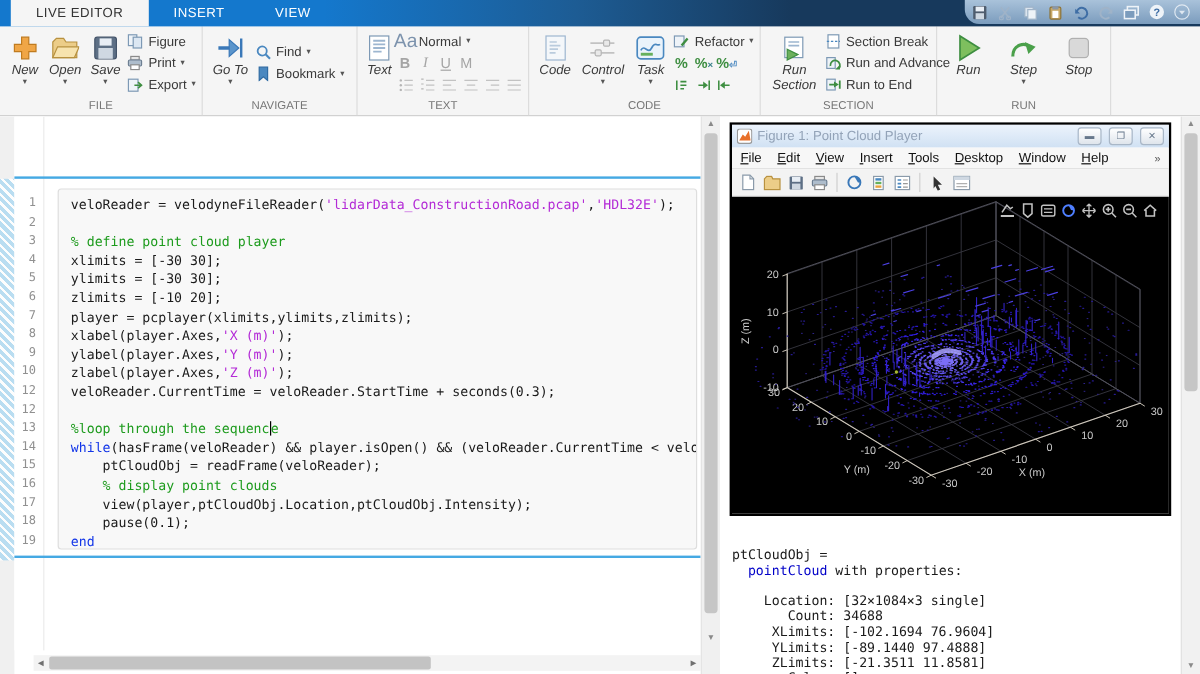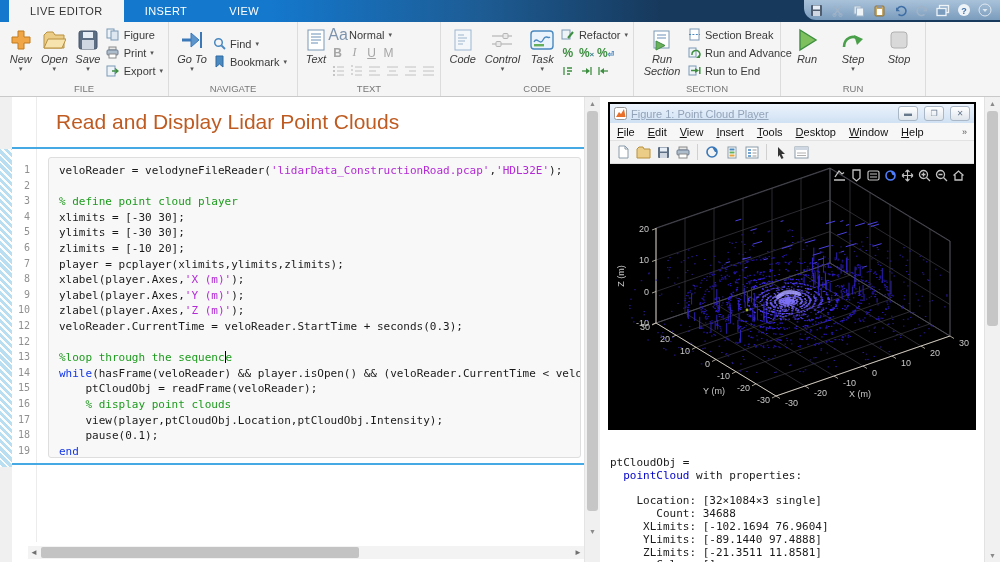"Read and Display Lidar Point" div.ed-title { html: <div>Read and Display Lidar Point Clouds</div> -> none }
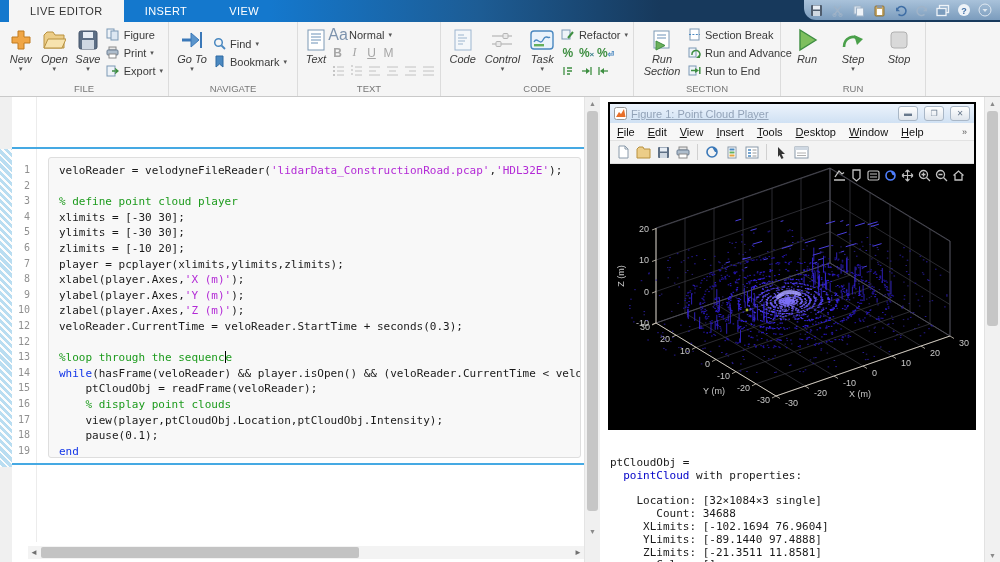"Figure 1: Point Cloud Player" #fig-title { text-decoration: underline -> none }
